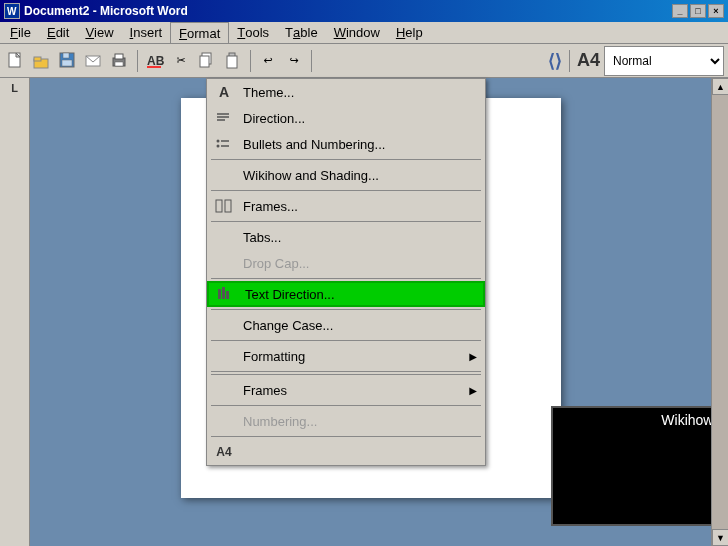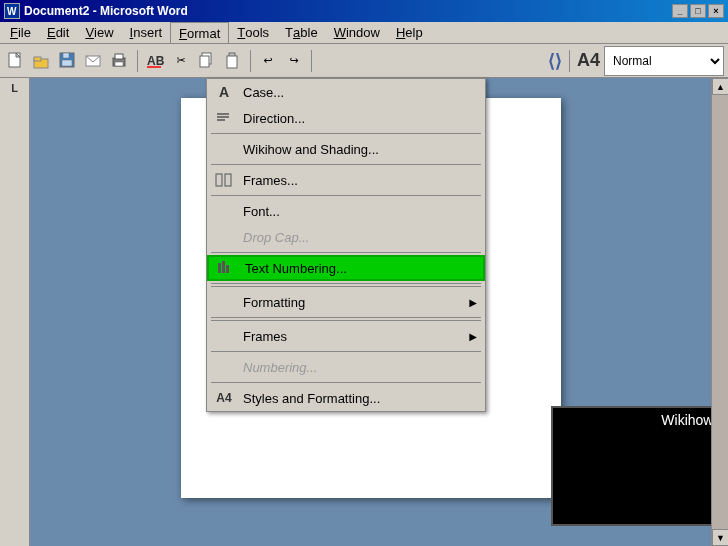"Case..." span { text: Case -> Theme }
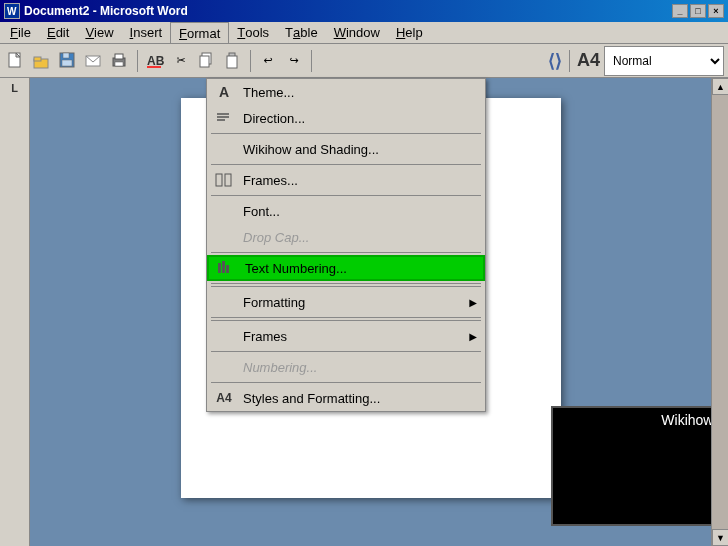"Bullets and Numbering..." div.dropdown-item { html: none -> <div> <span> <svg> <circle></circle> <line></line> <circle></circle> <line></line> </svg> </span> <span>Bullets and Numbering...</span> </div> }
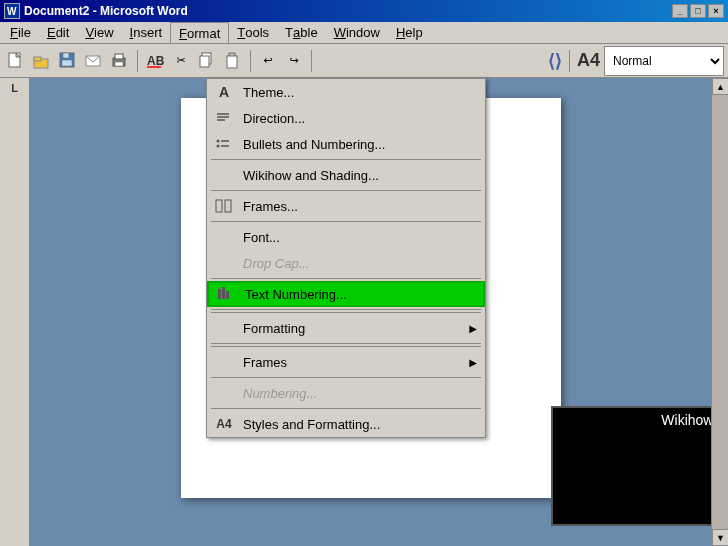"Font..." span { text: Font -> Tabs }
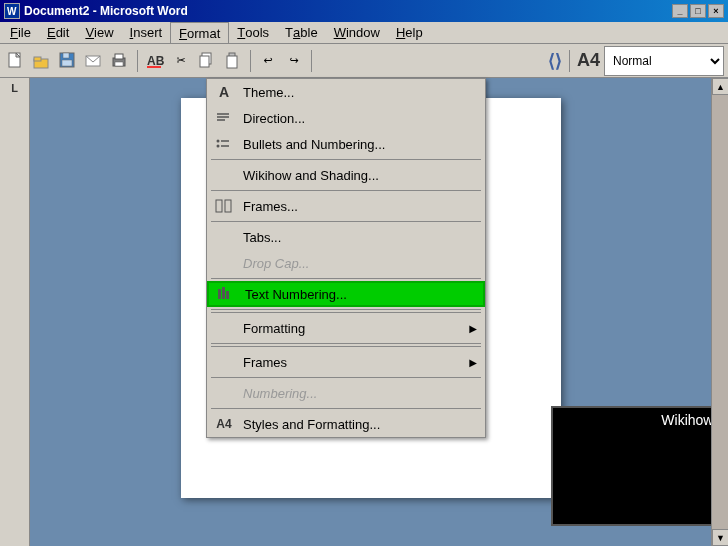"Drop Cap..." .dropdown-item.disabled { font-style: italic -> none }
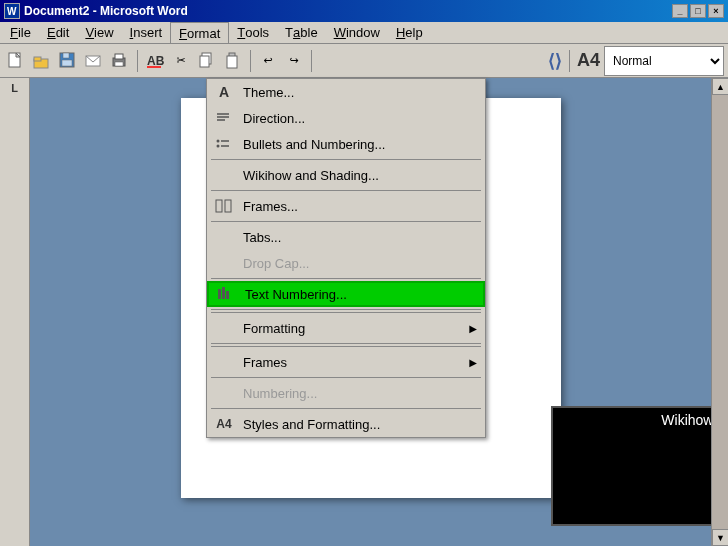"Text Numbering..." span { text: Numbering -> Direction }
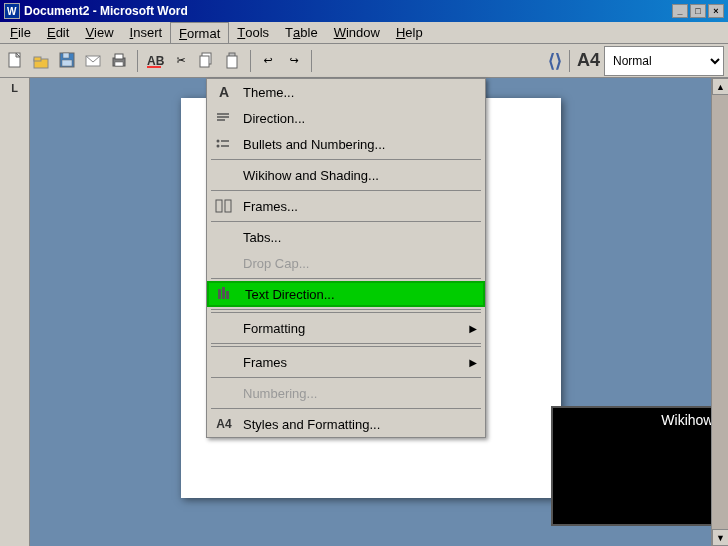"Change Case..." div.dropdown-item { html: none -> <div> <span>Change Case...</span> </div> }
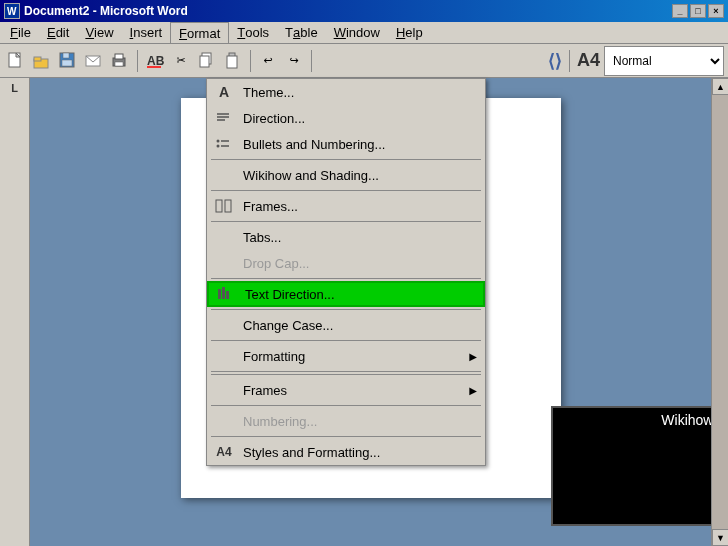"Styles and Formatting..." span { html: <span>Styles and Formatting...</span> -> none }
